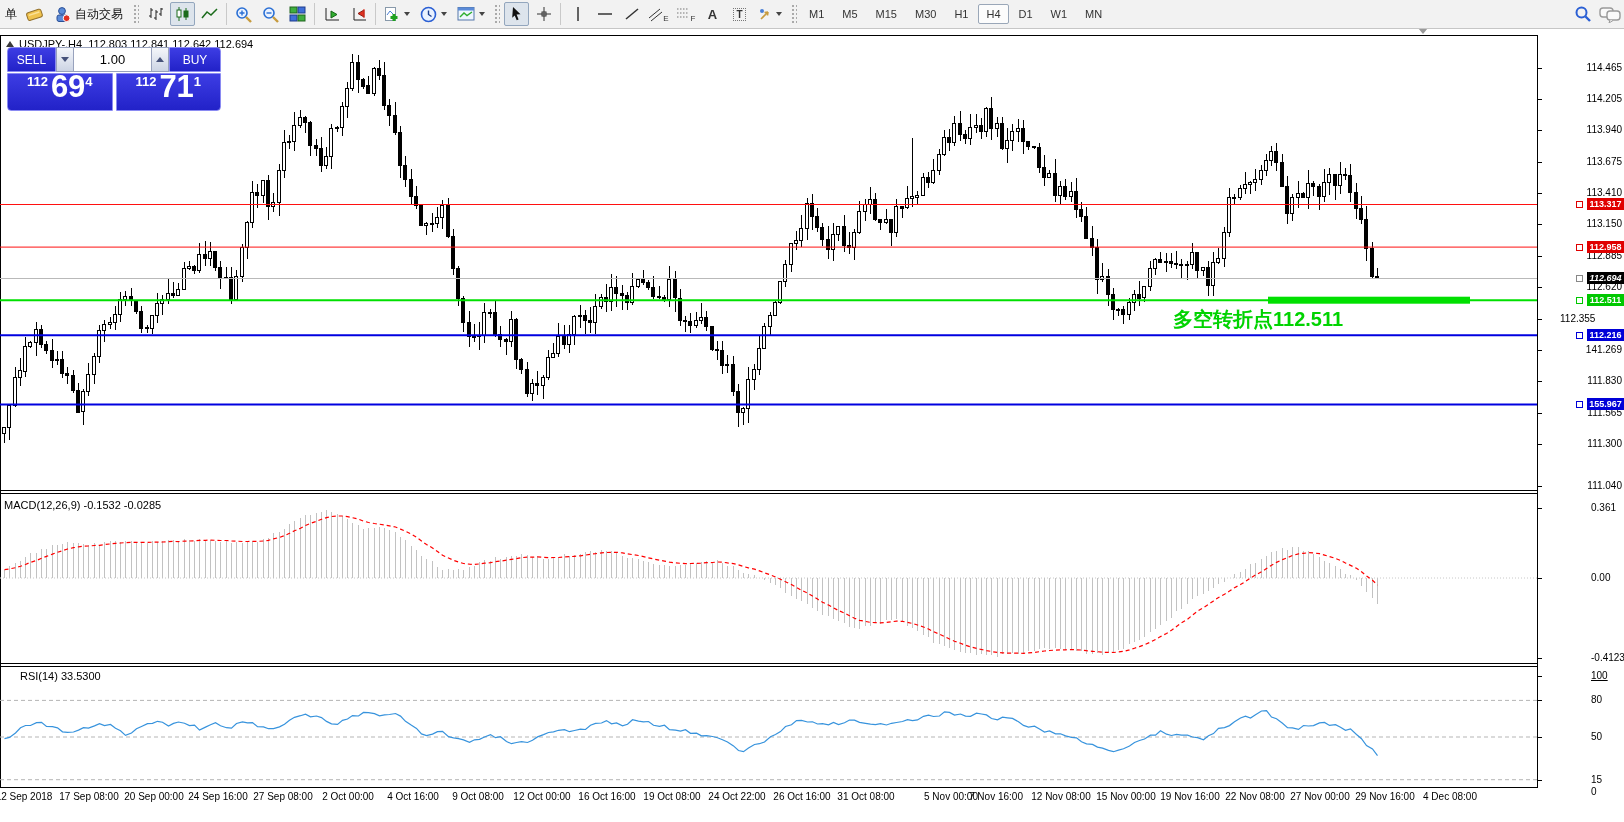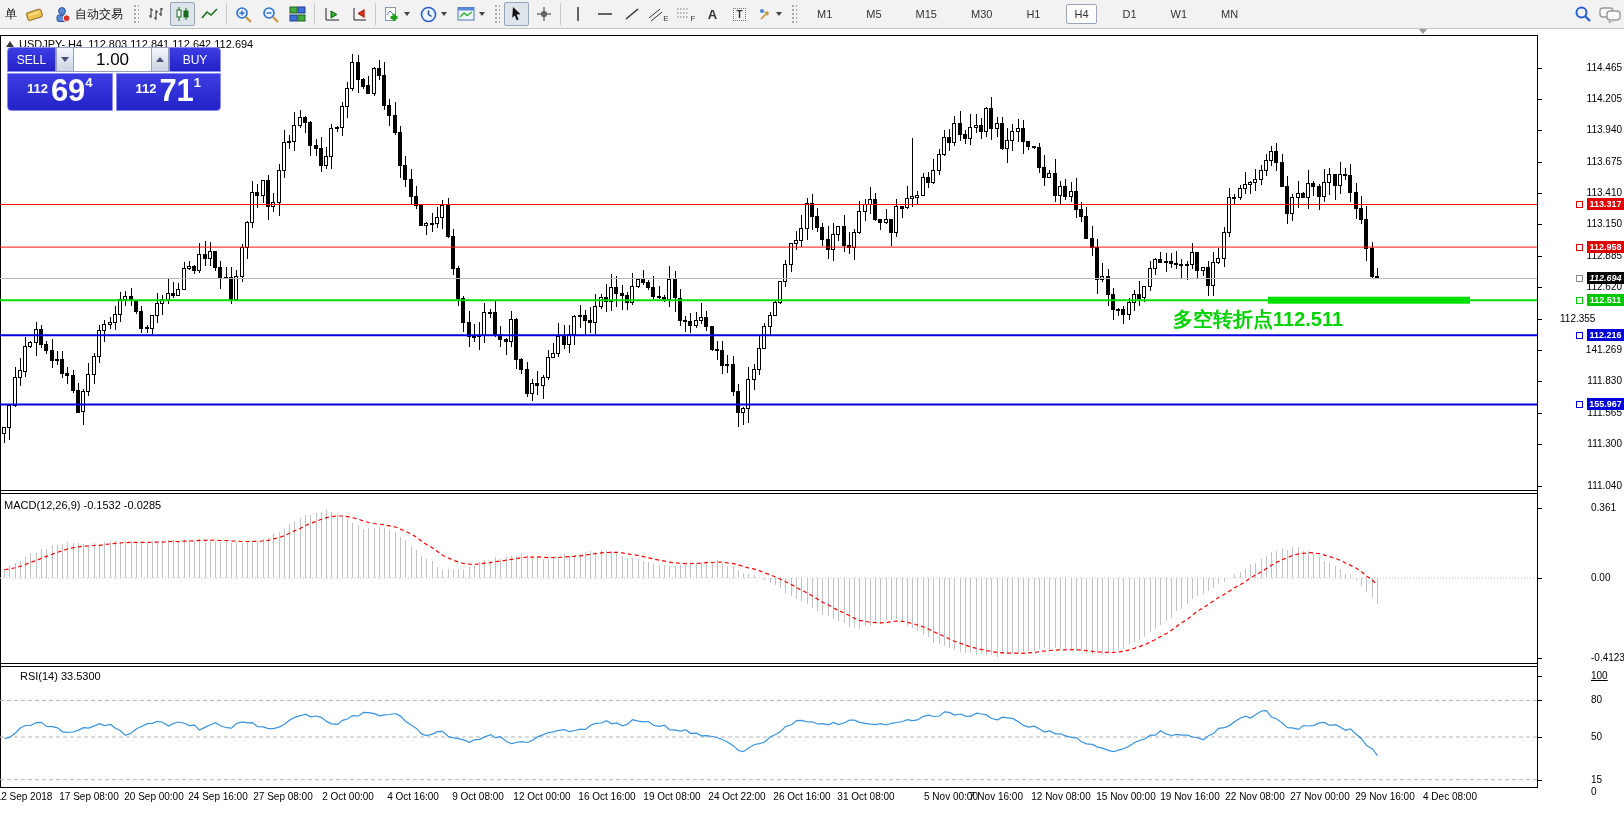"M1" .tfbtn { margin: 0 9px -> 0 1px }
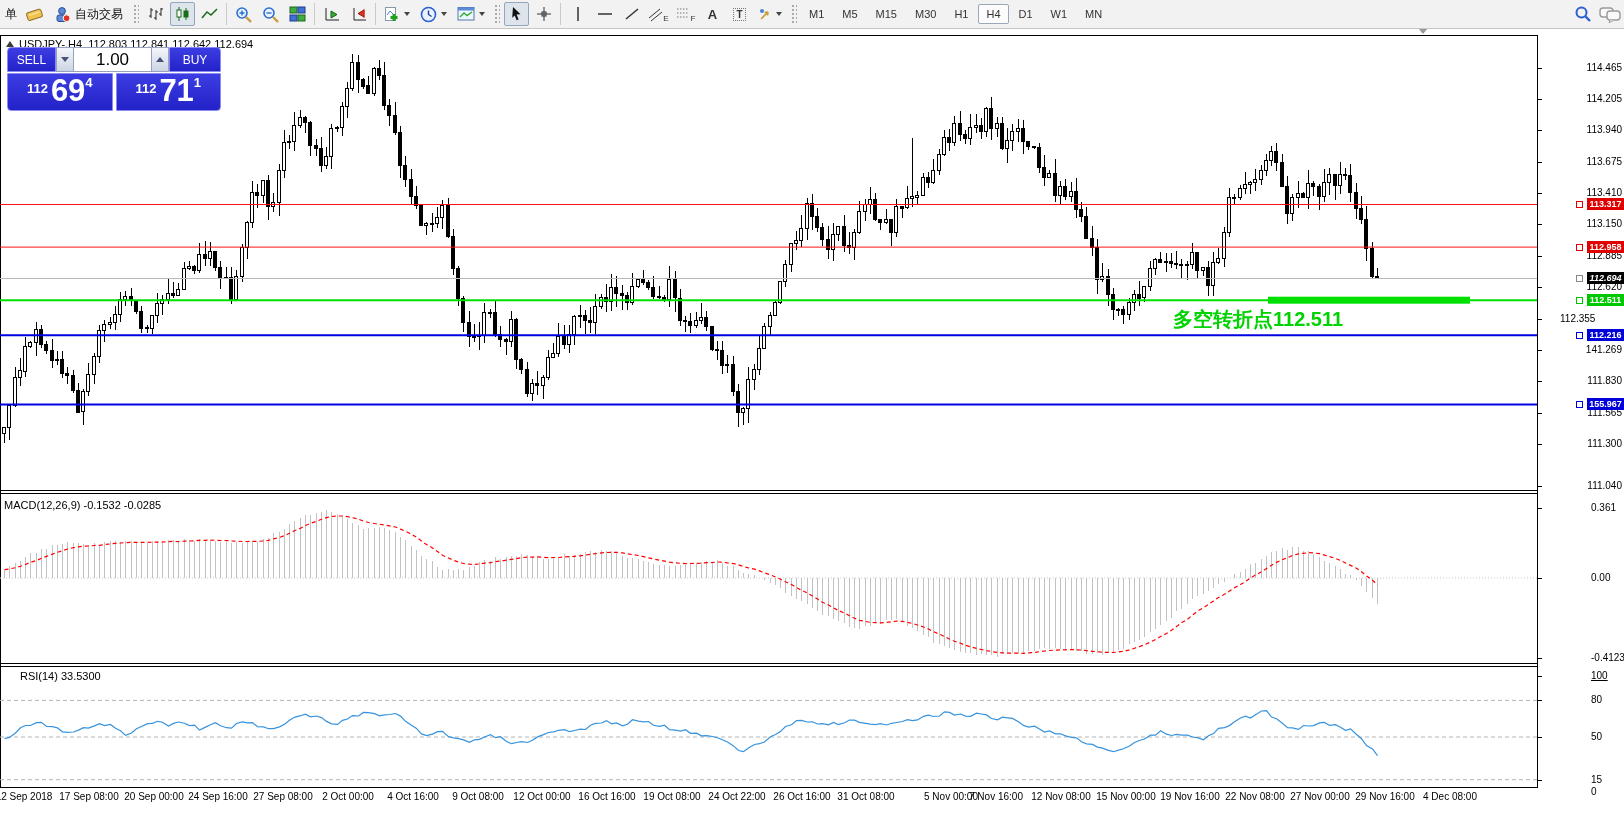"1.00" .tw-volume { font-size: 17px -> 13px }
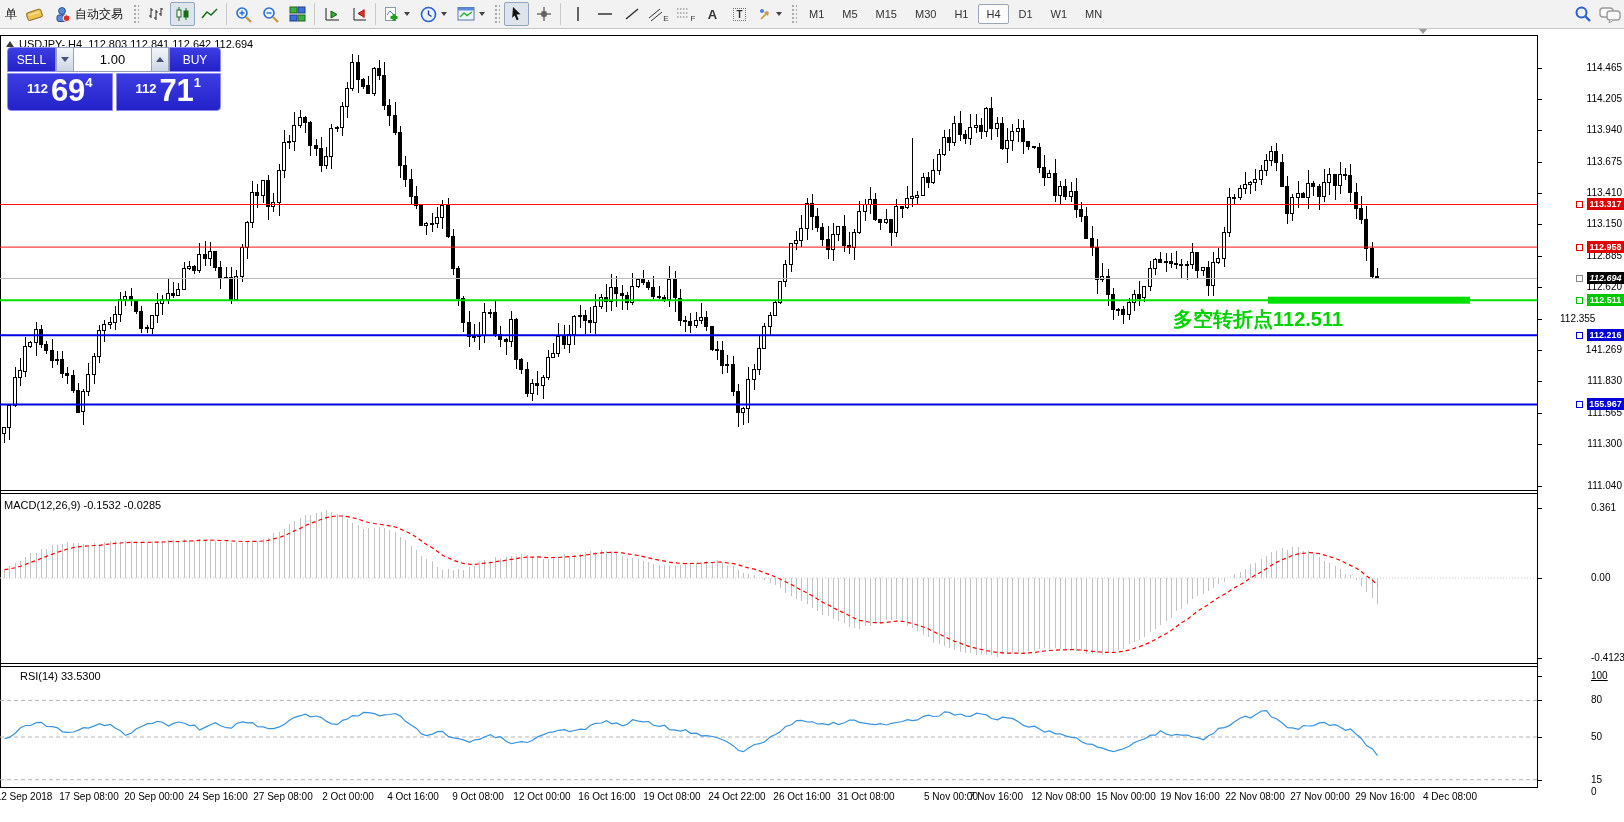"112" .tw-price { align-items: center -> flex-start }
